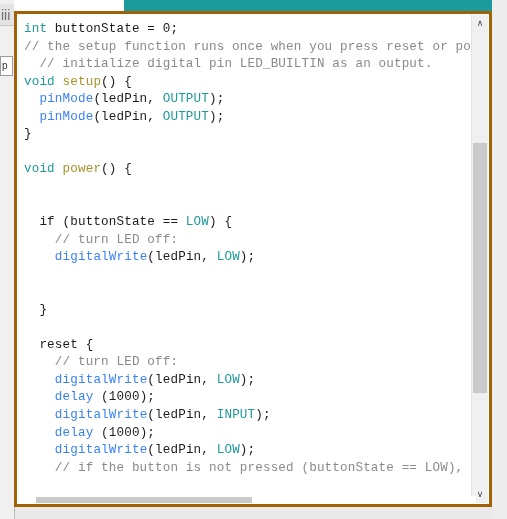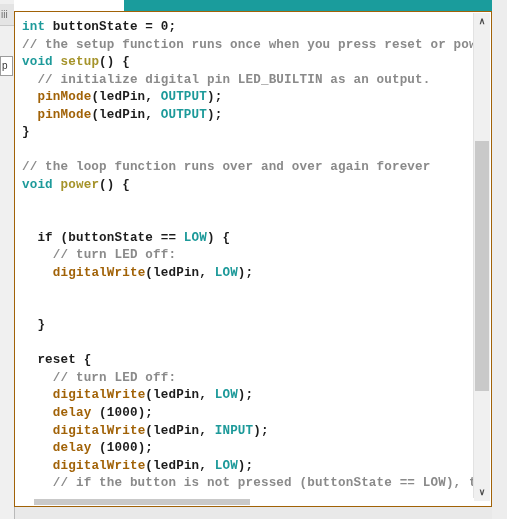"iii" .bg-window-toolbar { font-size: 10px -> 14px }
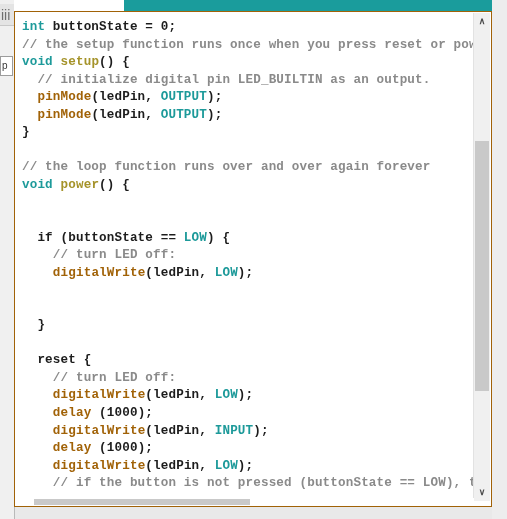"int buttonState = 0;" .editor-frame { border: 1px solid #a16207 -> 3px solid #a16207; font-weight: bold -> none }
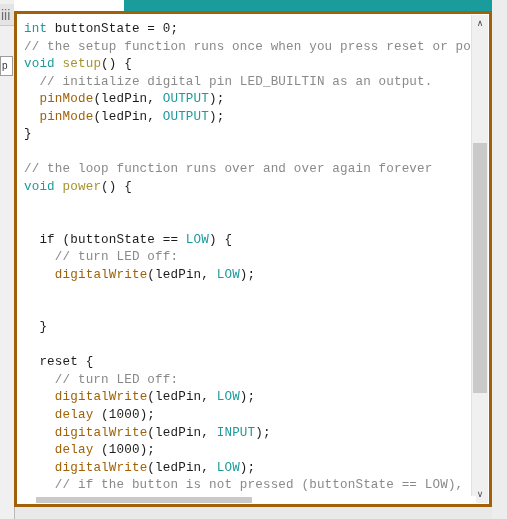"void setup() {" div.code-line { order: before "// initialize digital pin LED_BUILTIN" -> after "// initialize digital pin LED_BUILTIN" }
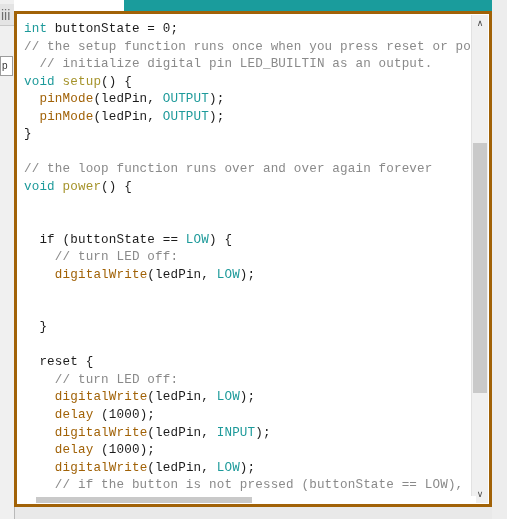"pinMode" .tok-fn { color: #a16207 -> #3b82f6 }
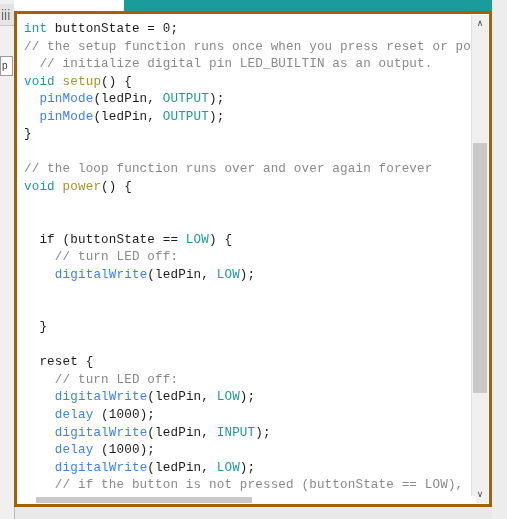"// the loop function runs" div.code-line { html: <div><span>// the loop function runs over and over again forever</span></div> -> none }
